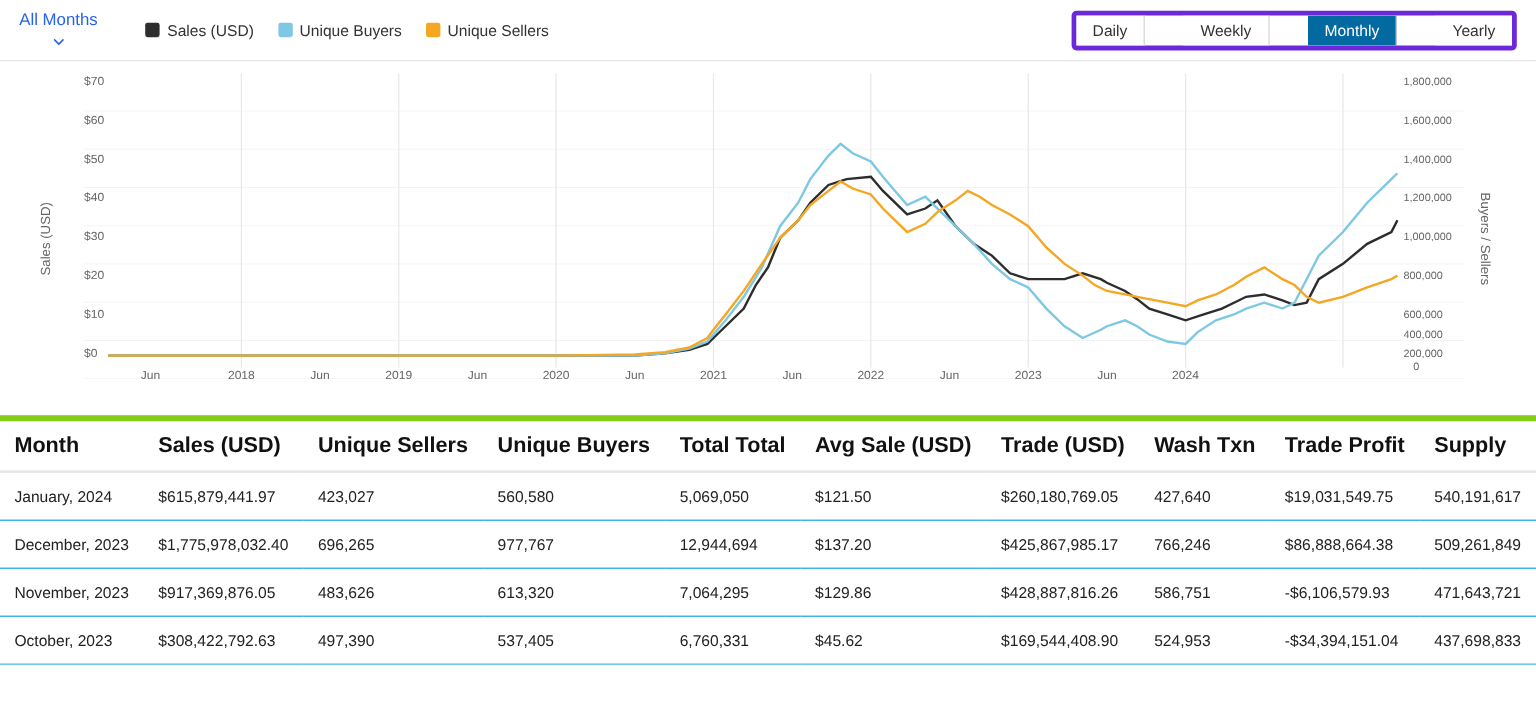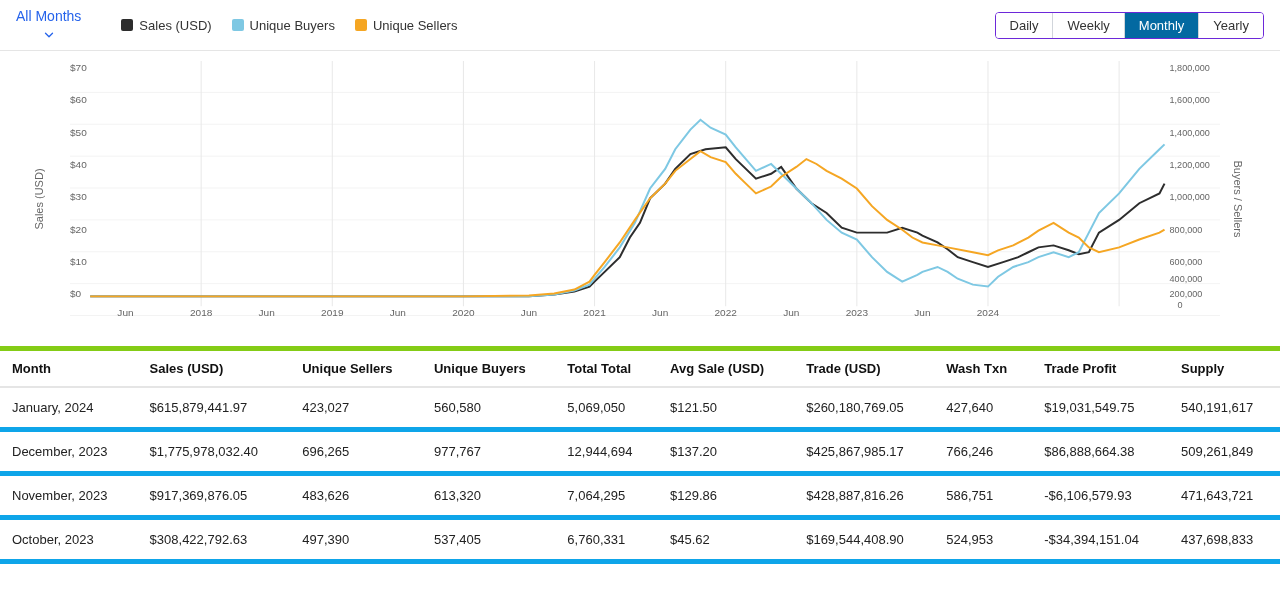"Daily" .period-buttons { border: 1px solid #6d28d9 -> 4px solid #6d28d9; gap: none -> 32px }
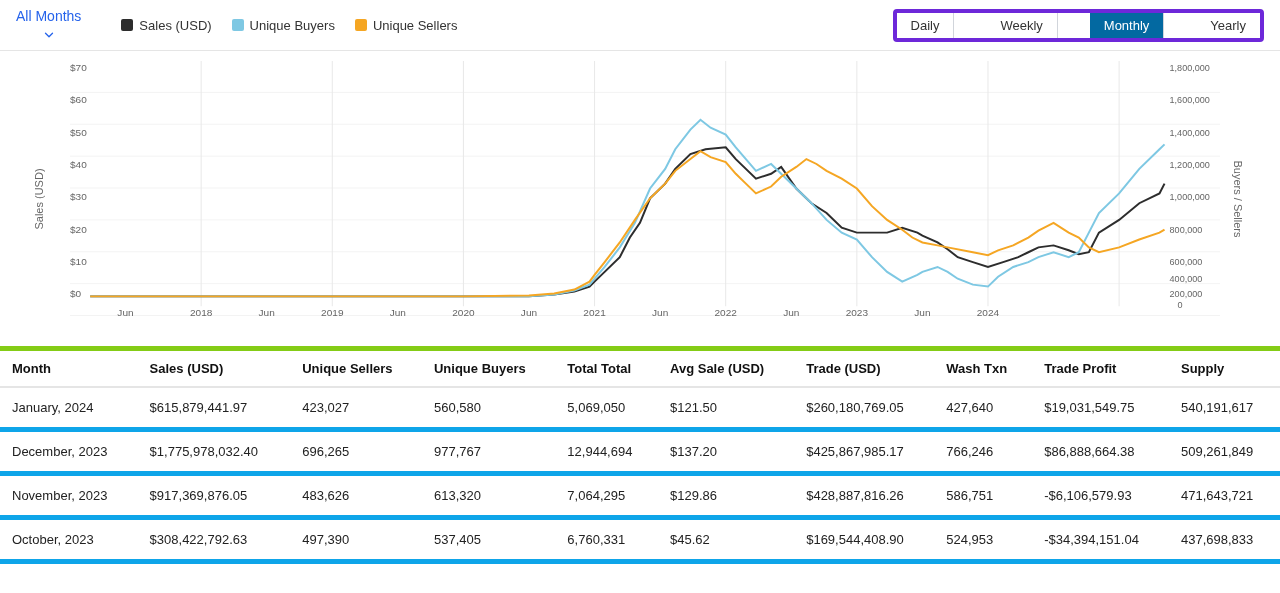"Month" .data-table th { font-size: 13px -> 18px }
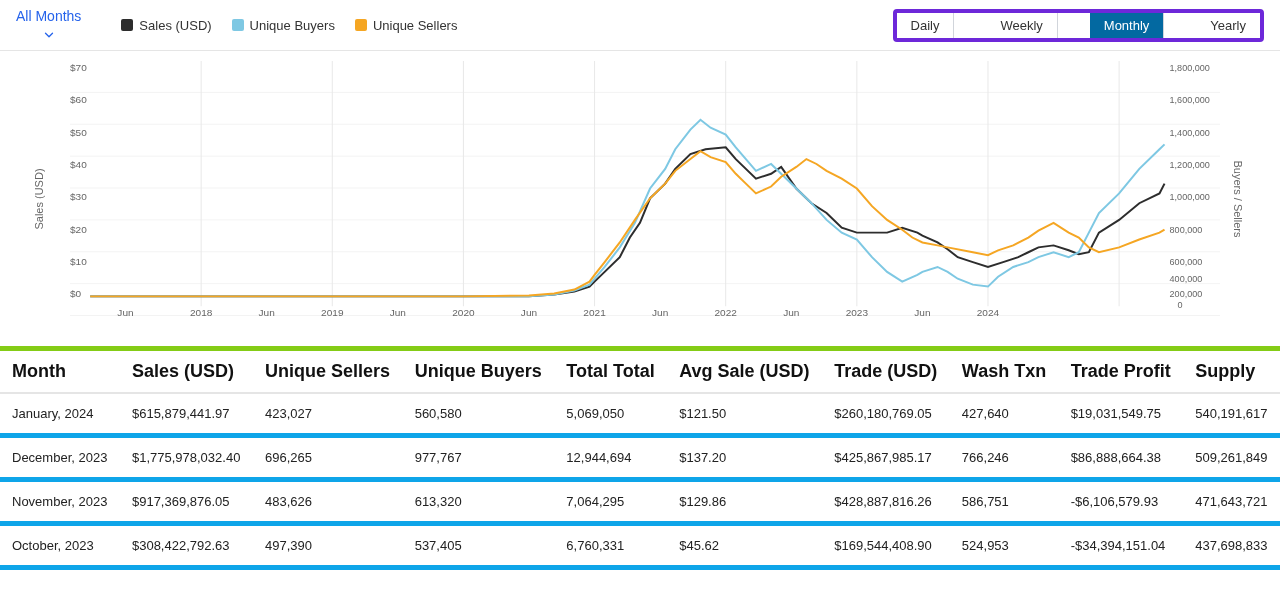"January, 2024" .data-table td { border-bottom: 5px solid #0ea5e9 -> 1px solid #0ea5e9 }
